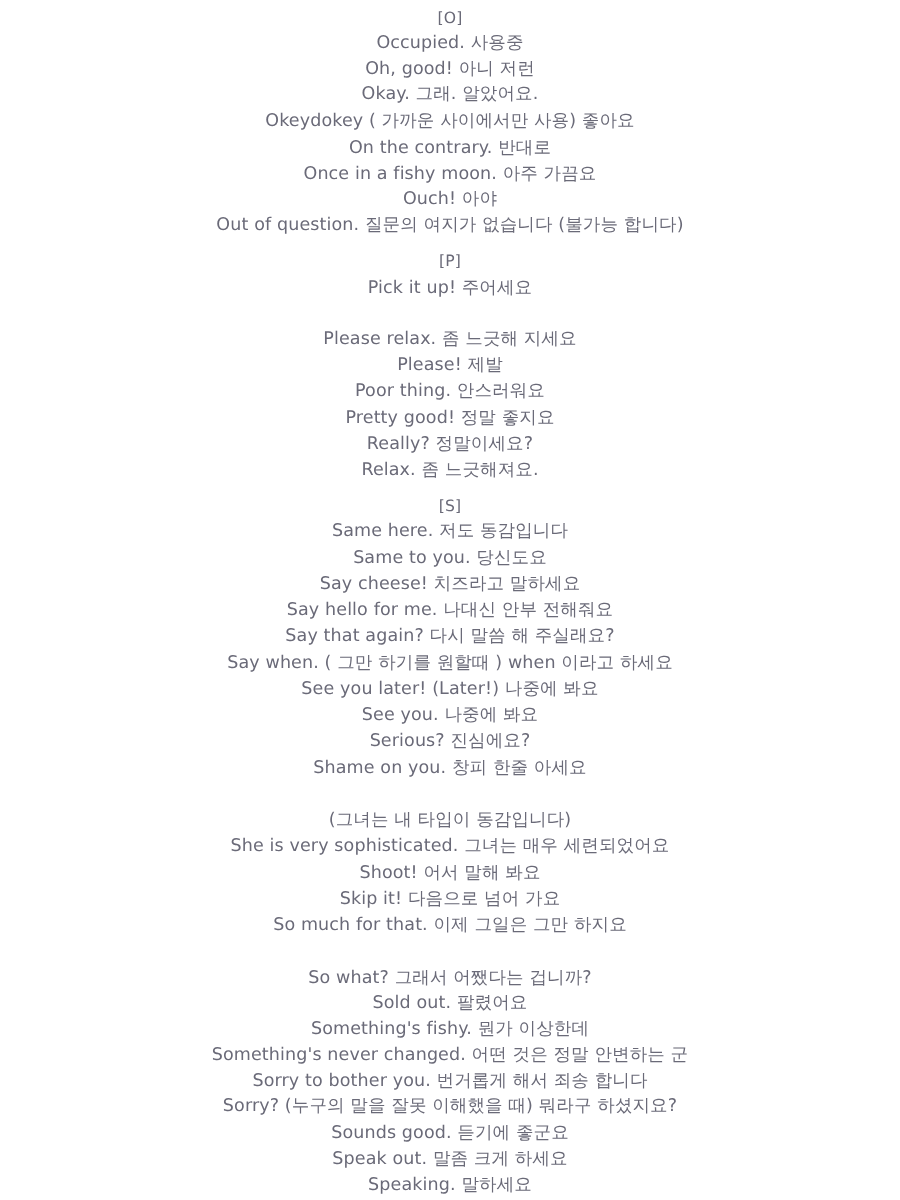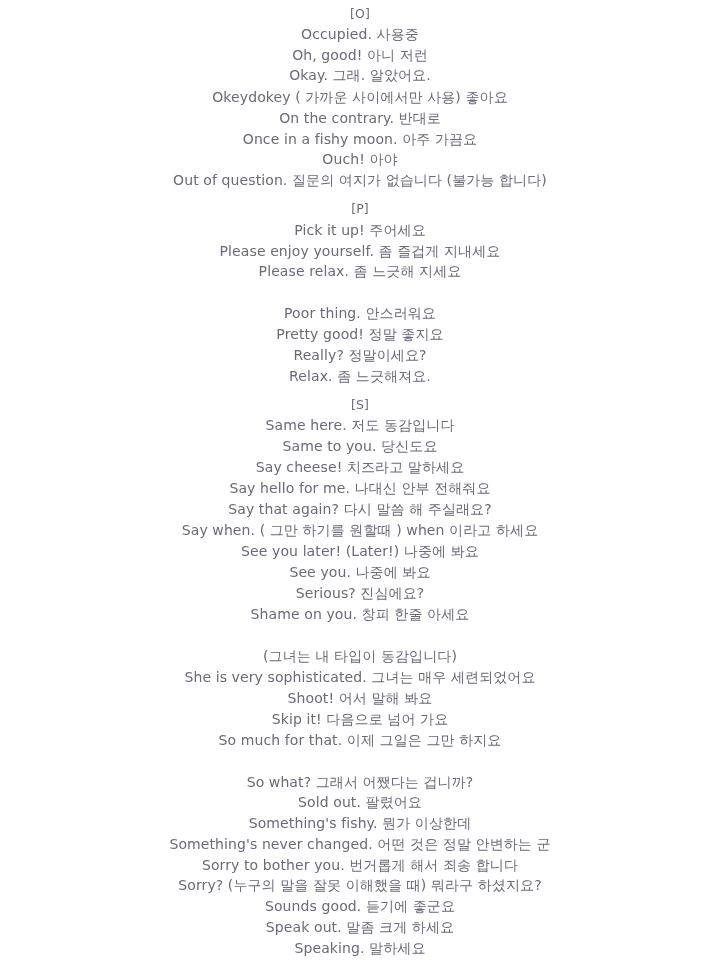"Please enjoy yourself. 좀 즐겁게" div.line { html: <div>Please enjoy yourself. 좀 즐겁게 지내세요</div> -> none }
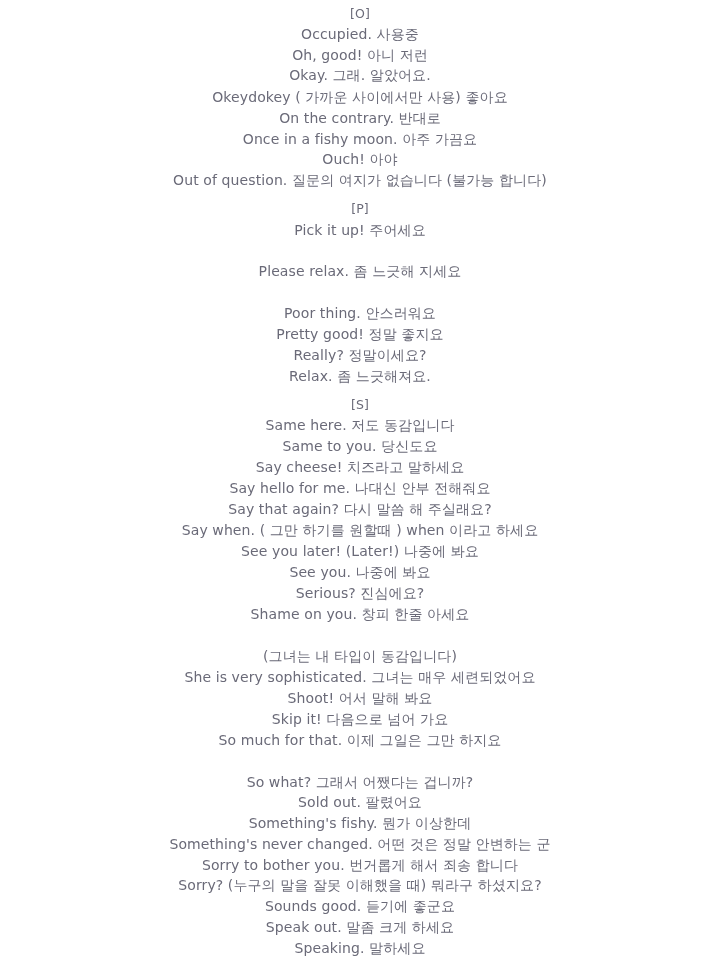"Please! 제발" div.line { html: none -> <div>Please! 제발</div> }
